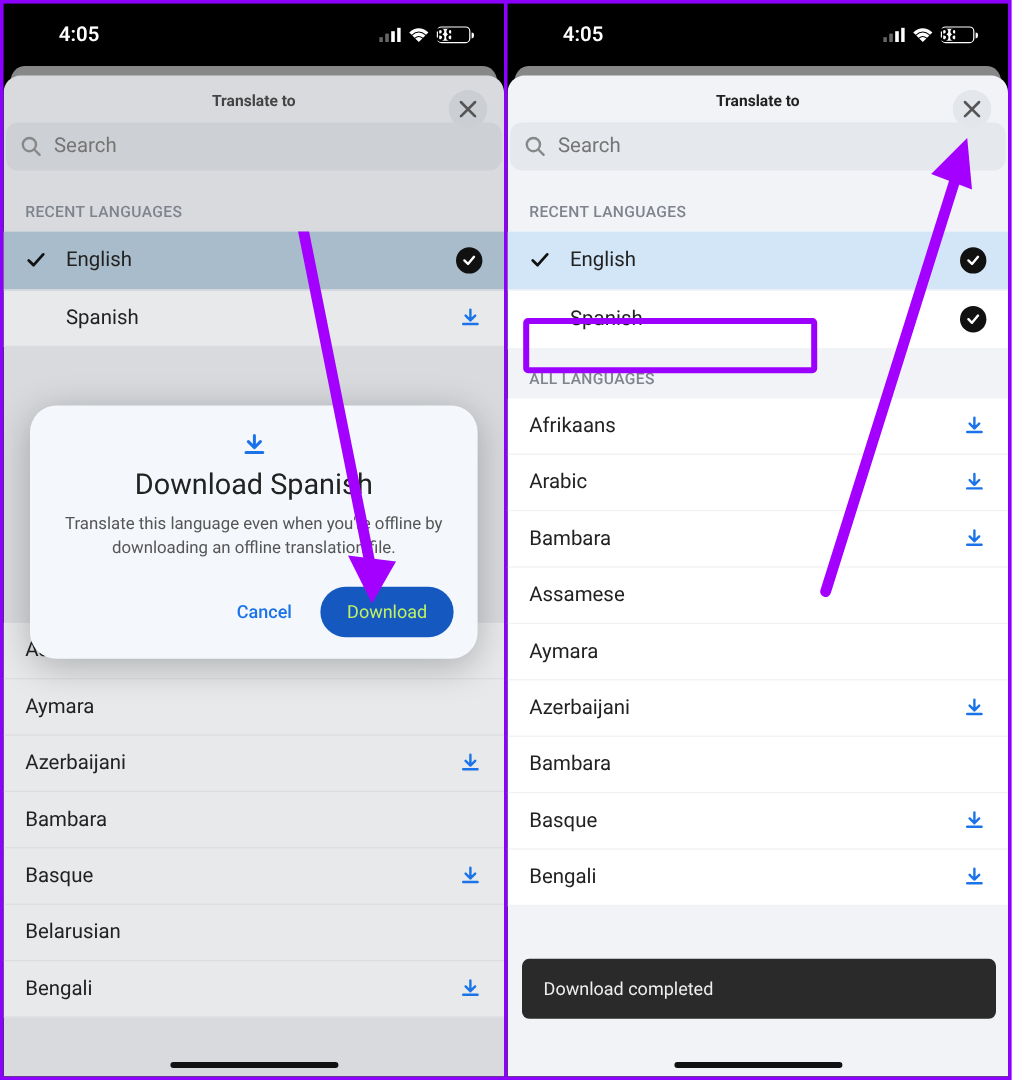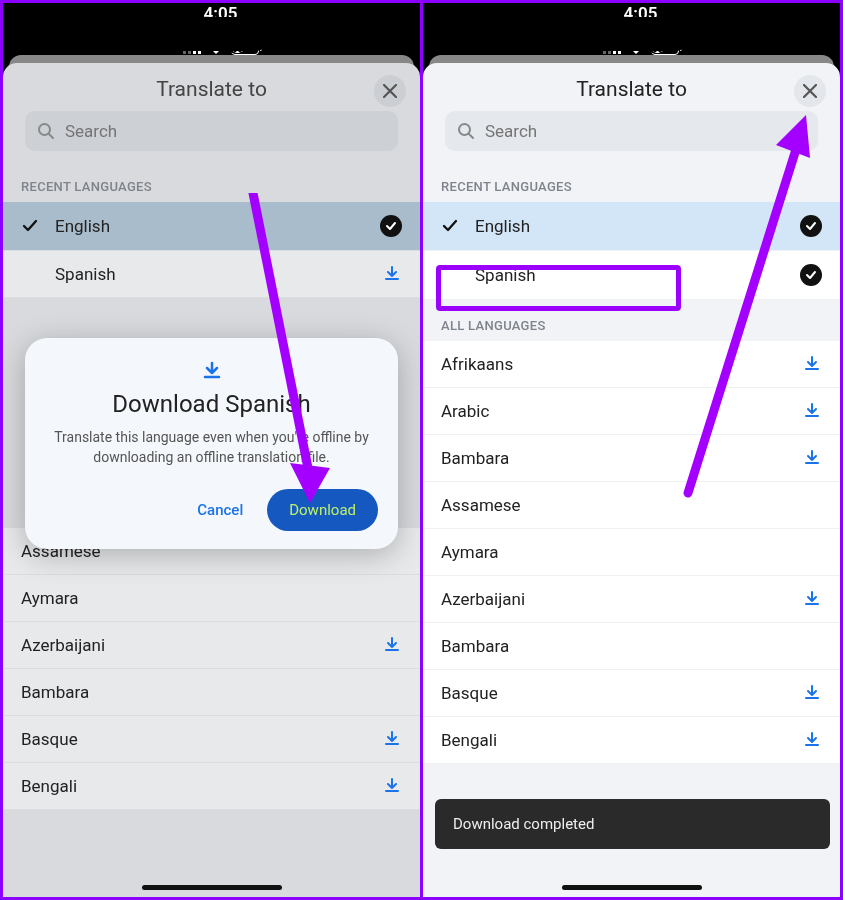"4:05" .status-bar { flex-direction: column -> none }
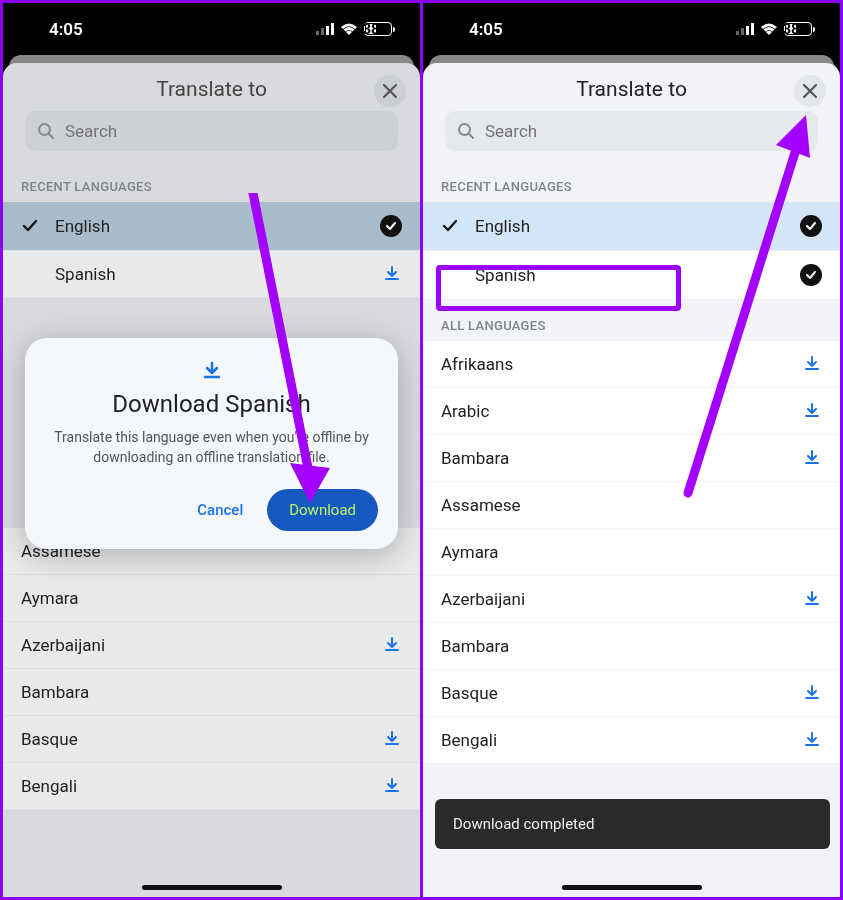"Translate to" .sheet-title { font-size: 21px -> 13px; font-weight: 400 -> 700 }
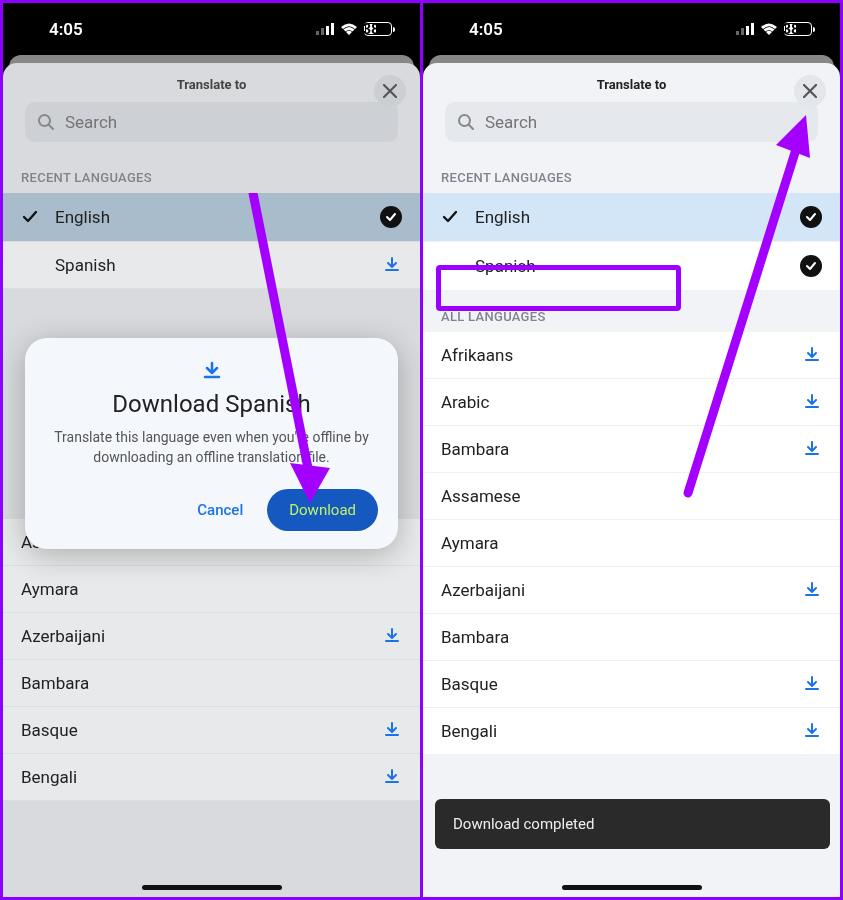"Search" .search-row { padding: 0 22px 10px -> 0 2px 10px }
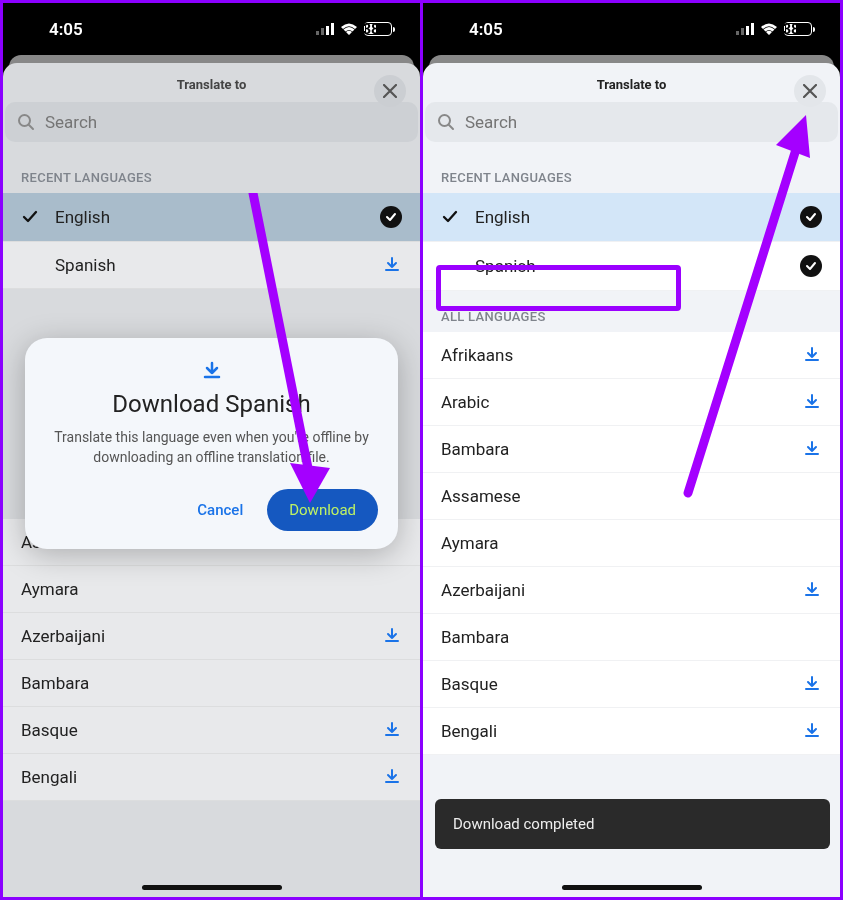"Belarusian" div.row { html: none -> <div> <span>Belarusian</span> </div> }
